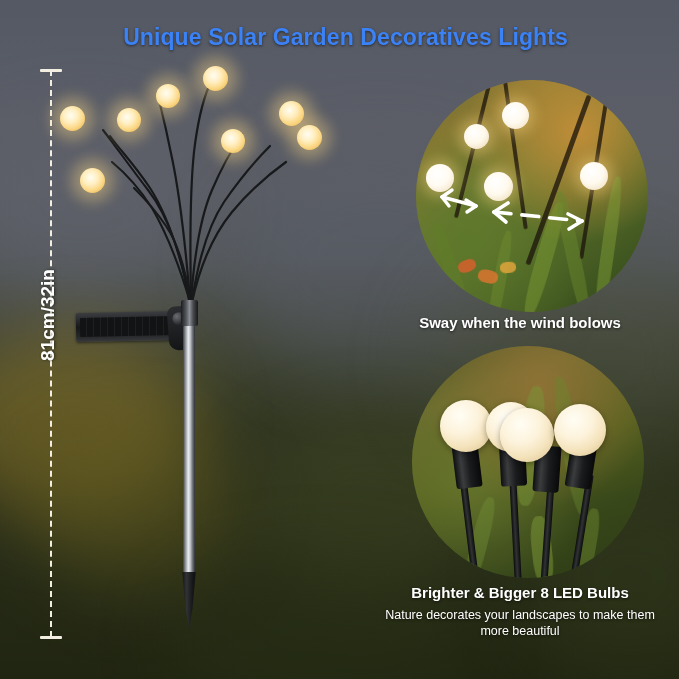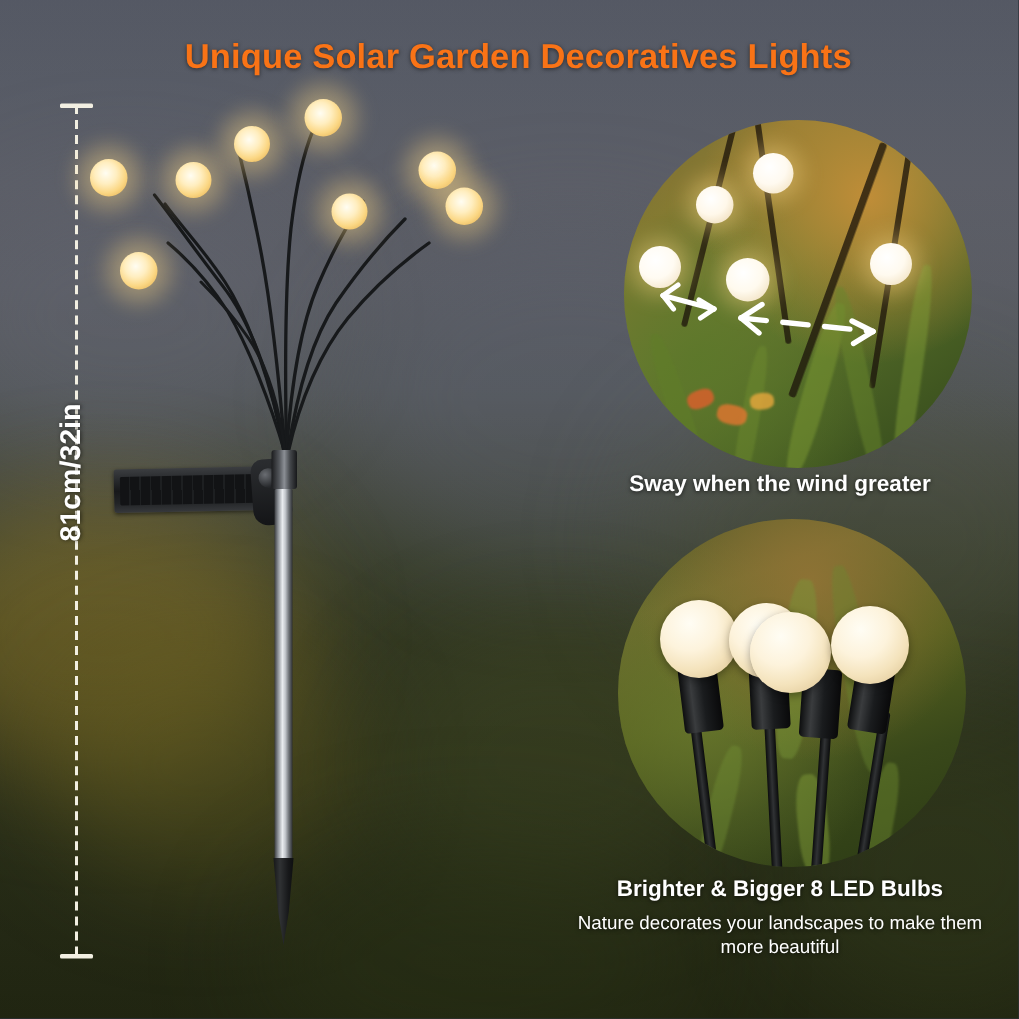"Unique Solar Garden Decoratives Lights" .title { color: #f97316 -> #3b82f6 }
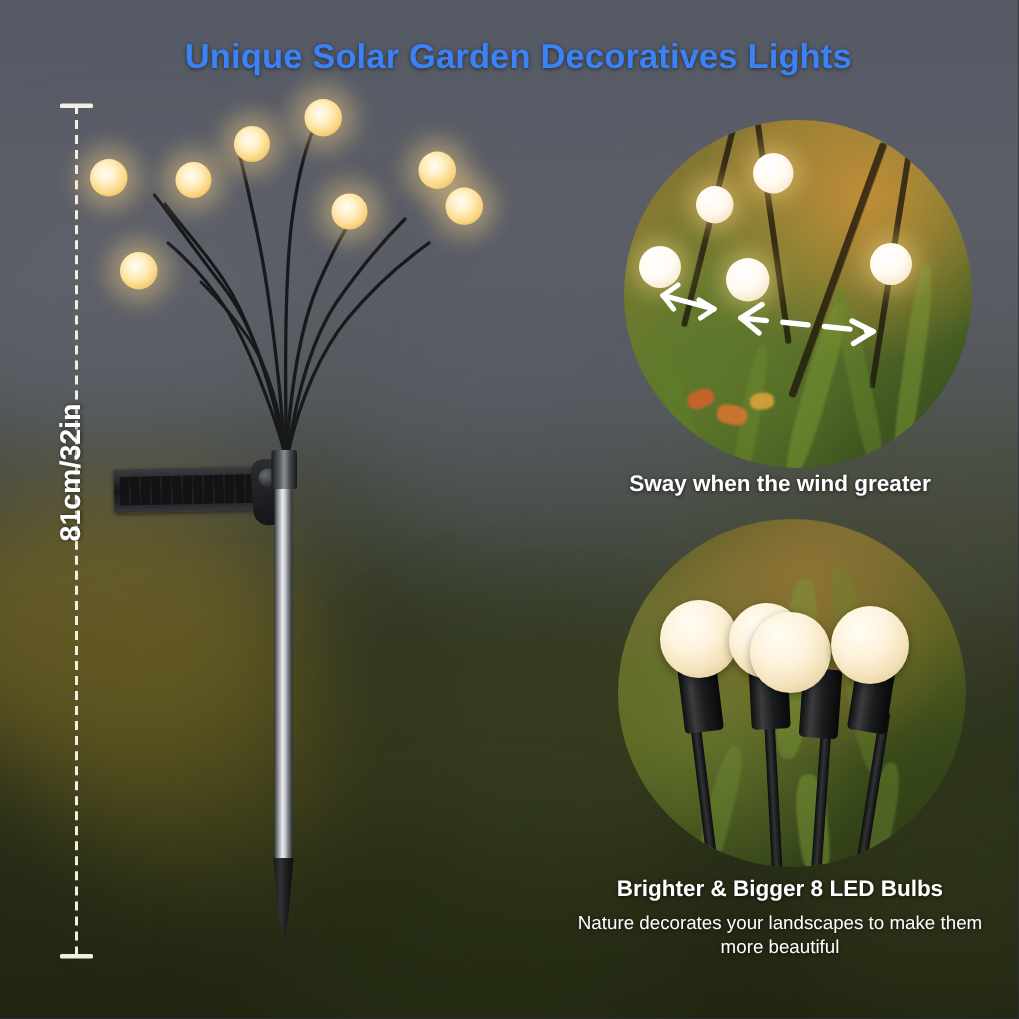"Sway when the wind greater" div.head { text: greater -> bolows }
